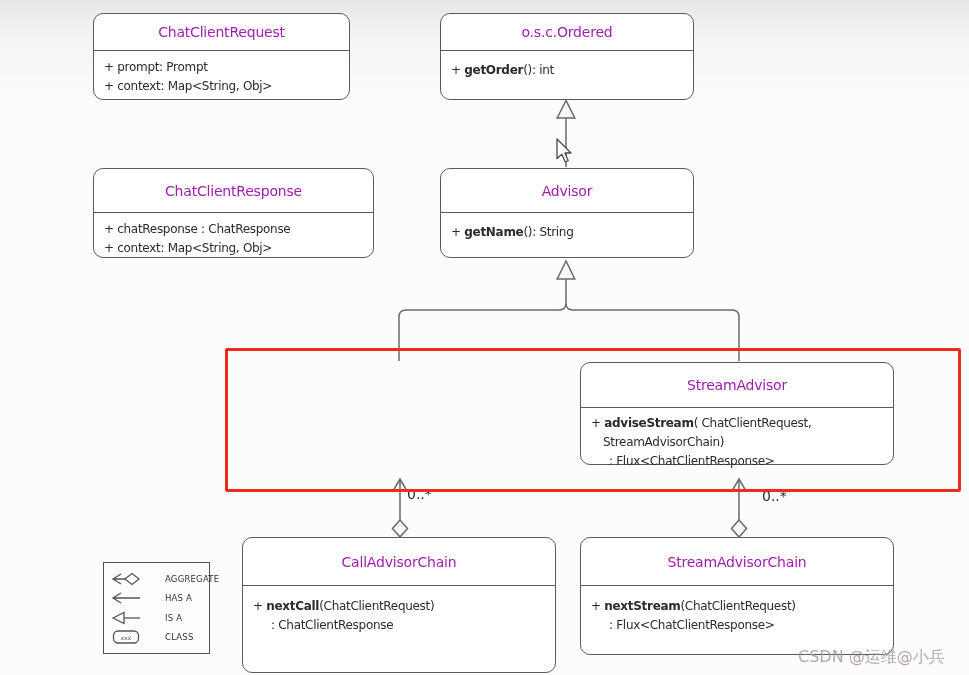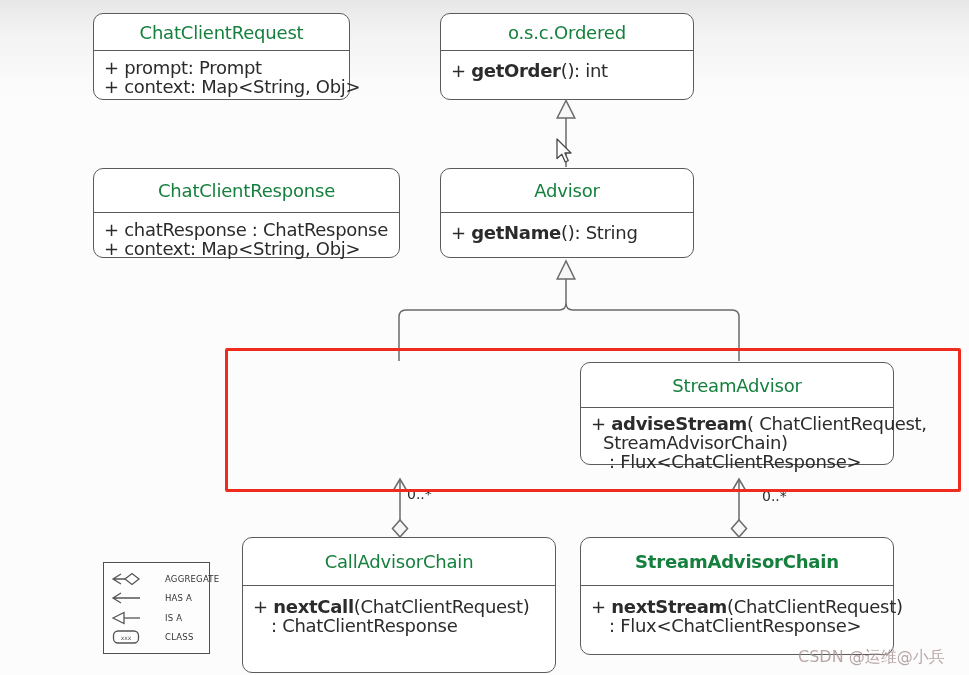"ChatClientRequest" .uml .title { color: #15803d -> #a21caf; font-size: 18px -> 14px }
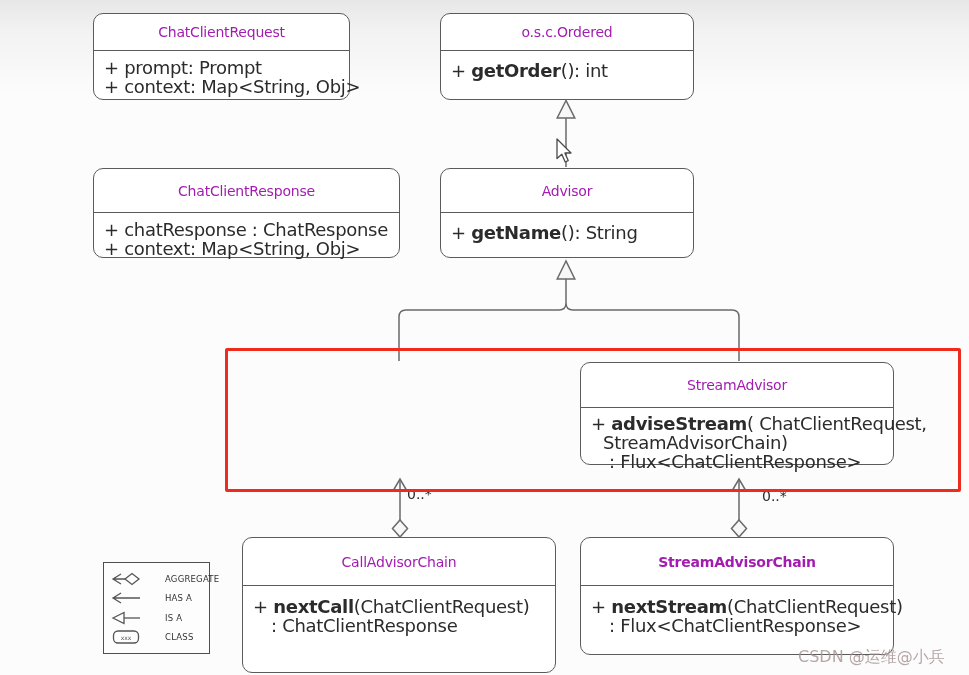"+ prompt: Prompt" .uml .members { font-size: 18px -> 12px }
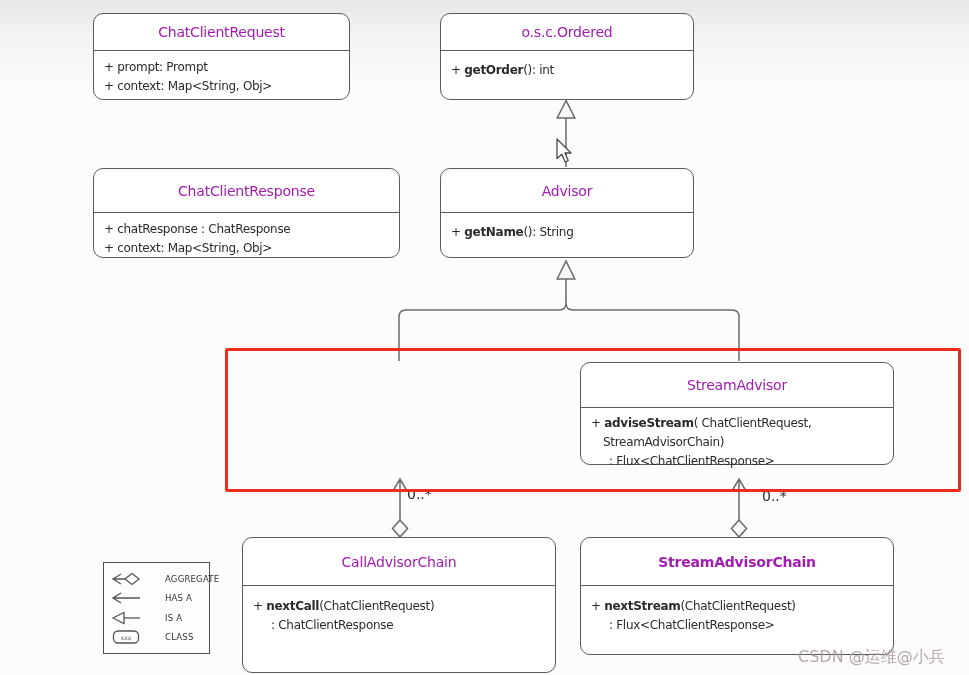"ChatClientResponse" #box-response { width: 307px -> 281px }
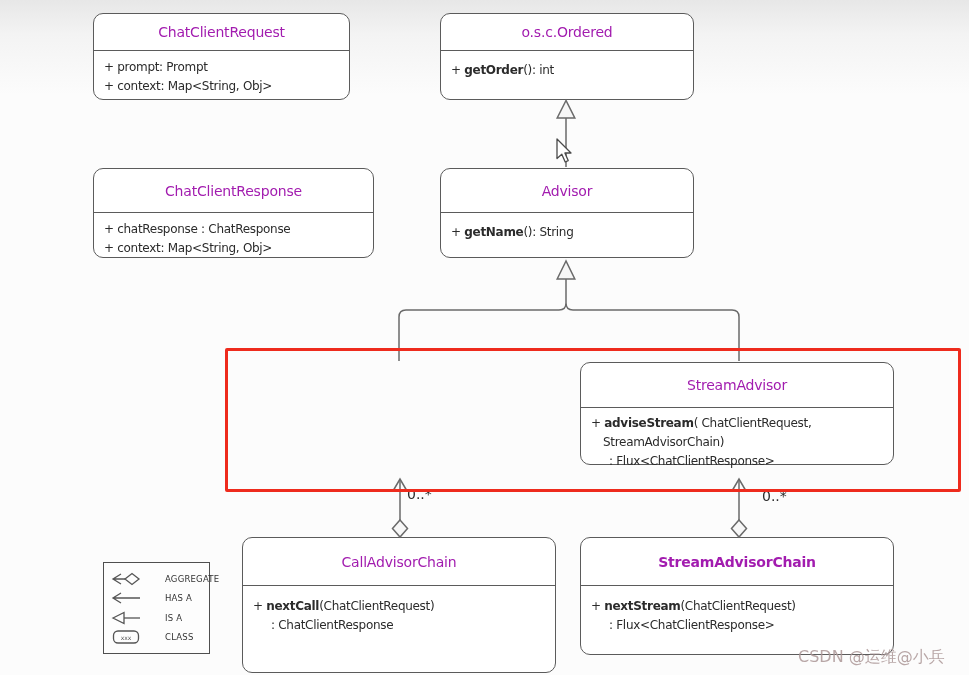"StreamAdvisorChain" #box-streamadvisorchain .title { font-weight: bold -> none }
